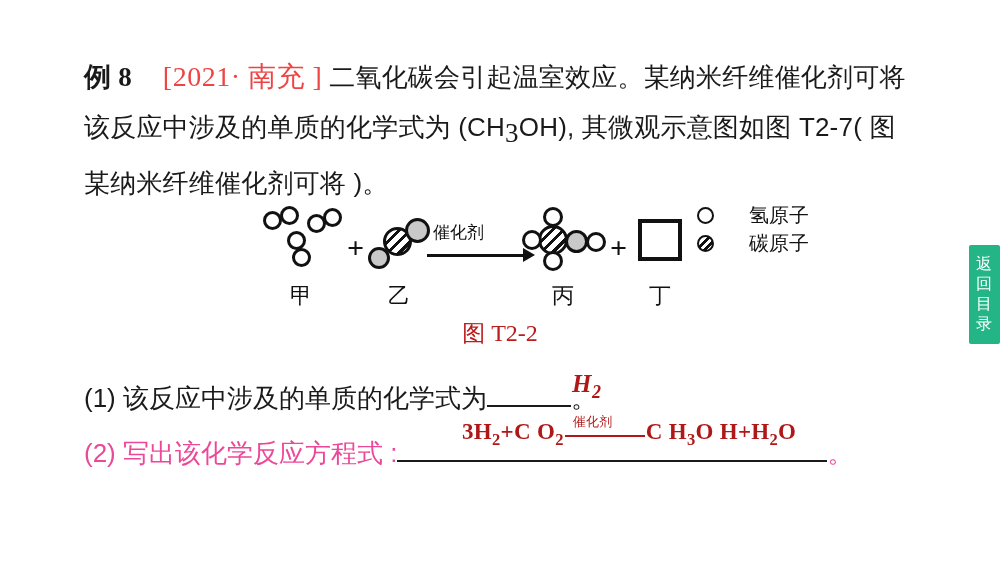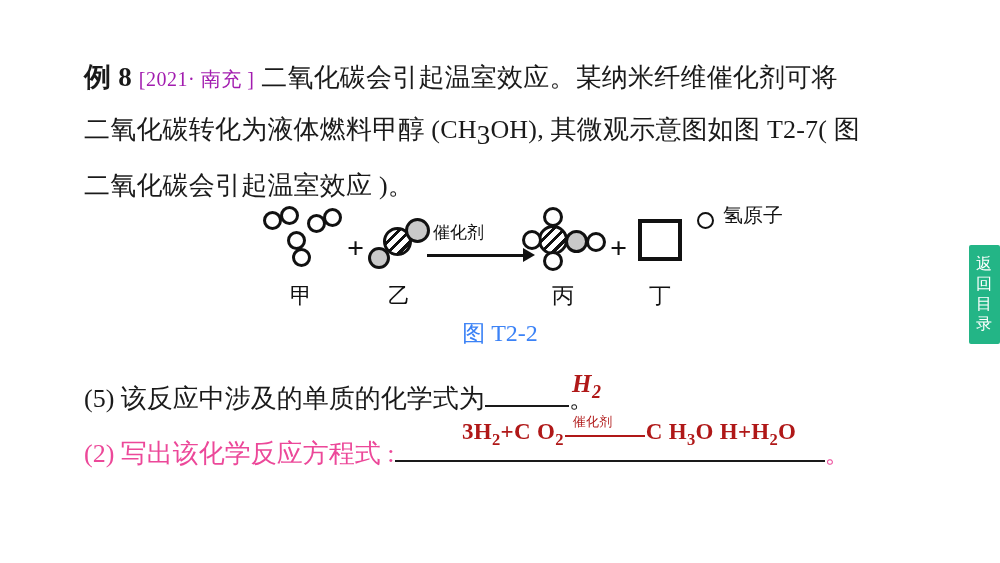"[2021· 南充 ]" .src-tag { color: #a21caf -> #ef4444; font-size: 20px -> 28px; margin-left: none -> 24px }
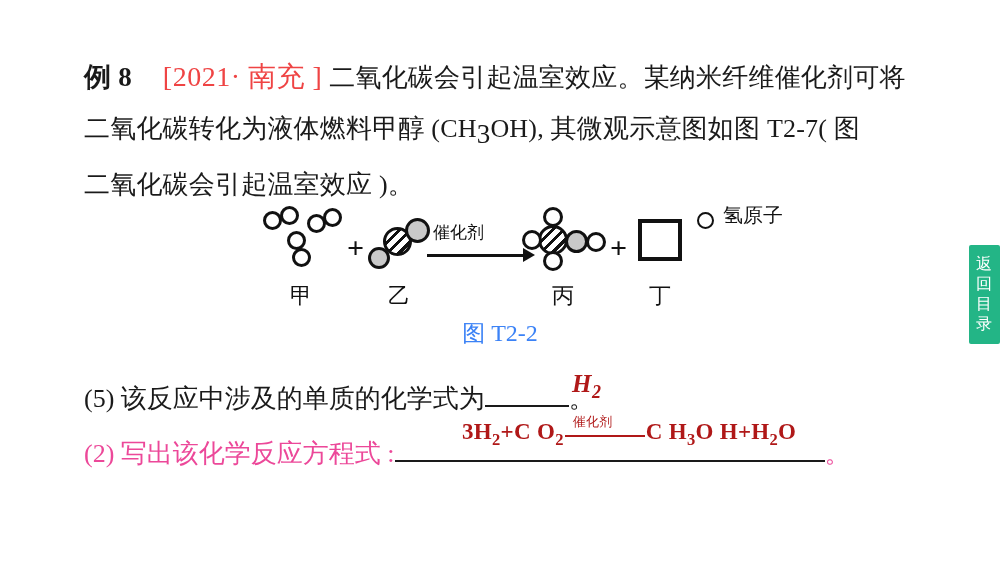"二氧化碳会引起温室效应。某纳米纤维催化剂可将" .cn { font-family: Liberation Serif, serif -> Liberation Sans, sans-serif }
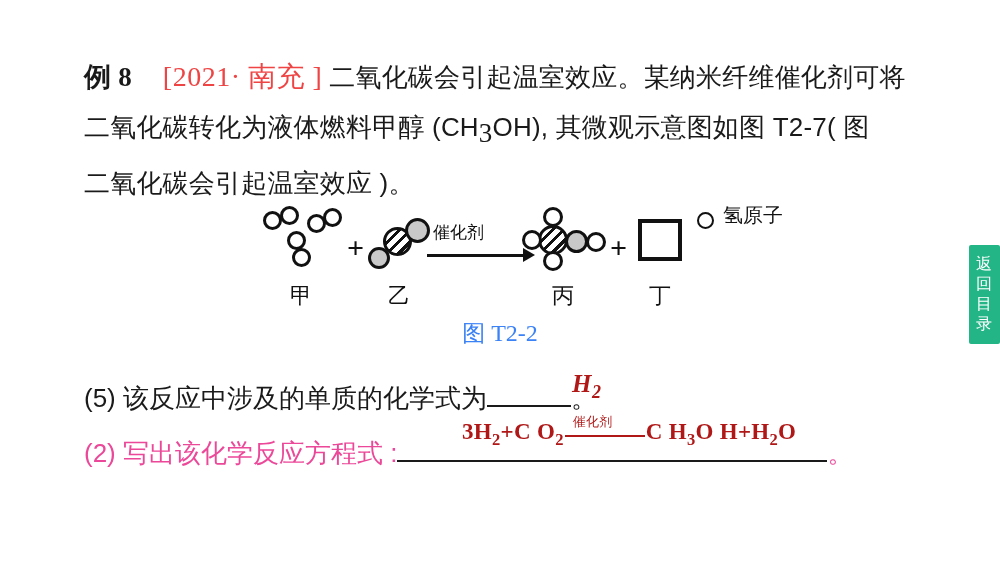"二氧化碳转化为液体燃料甲醇 (CH" span.cn { text: 二氧化碳转化为液体燃料甲醇 -> 该反应中涉及的单质的化学式为 }
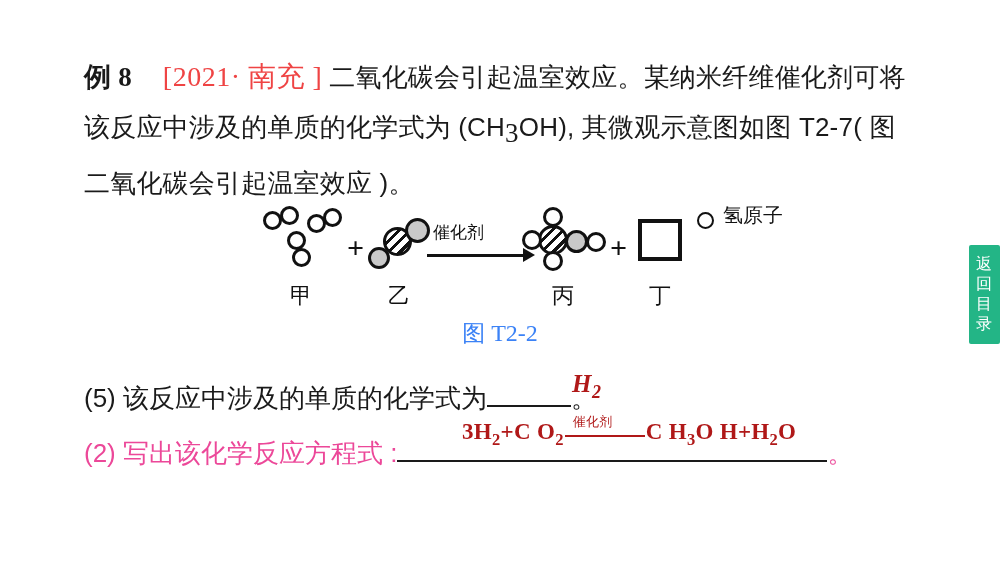"二氧化碳会引起温室效应 )。" span.cn { text: 二氧化碳会引起温室效应 -> 某纳米纤维催化剂可将 }
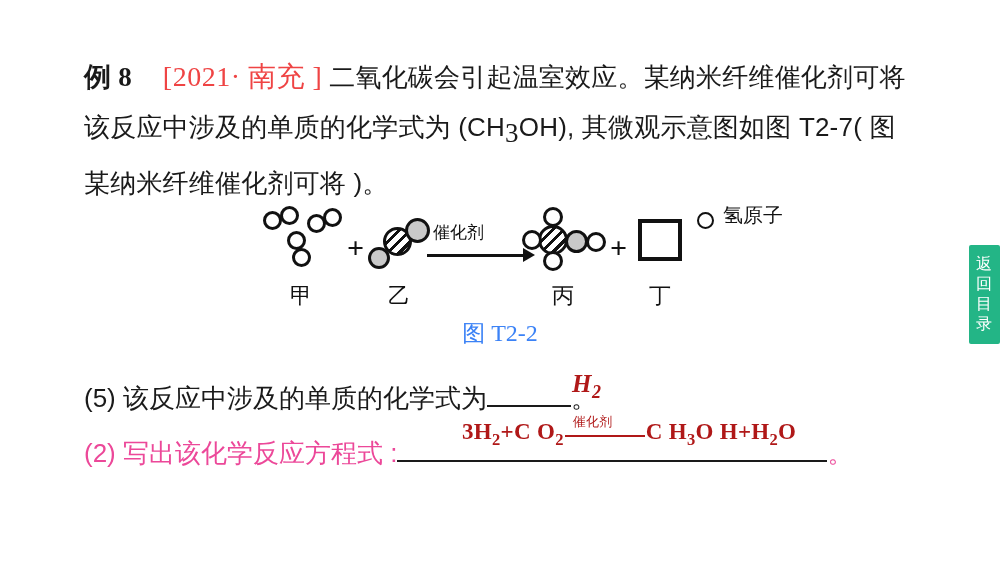"氢原子" .legend-item { align-items: flex-end -> center; gap: none -> 26px }
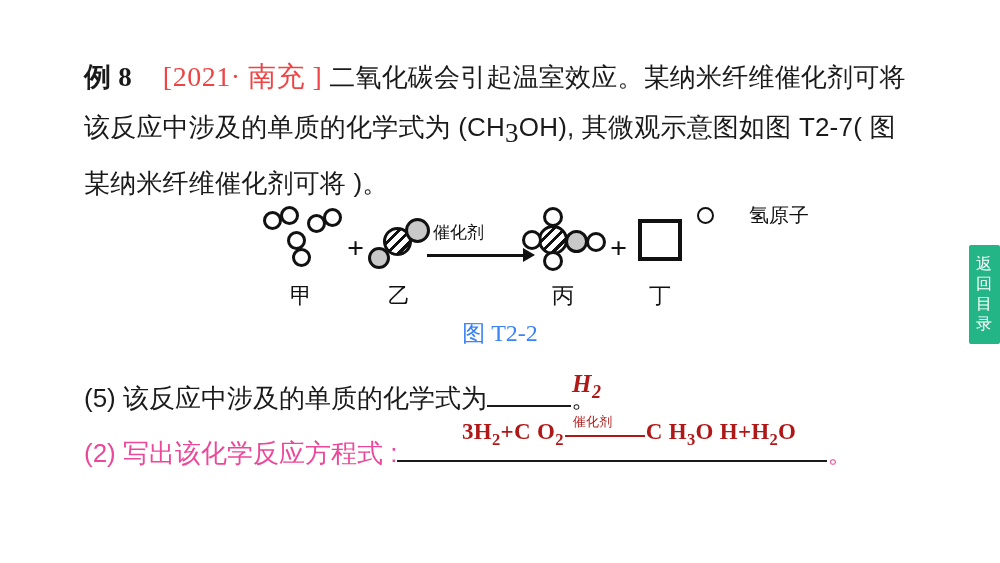"碳原子" div.legend-item { html: none -> <div> <span></span> <span>碳原子</span> </div> }
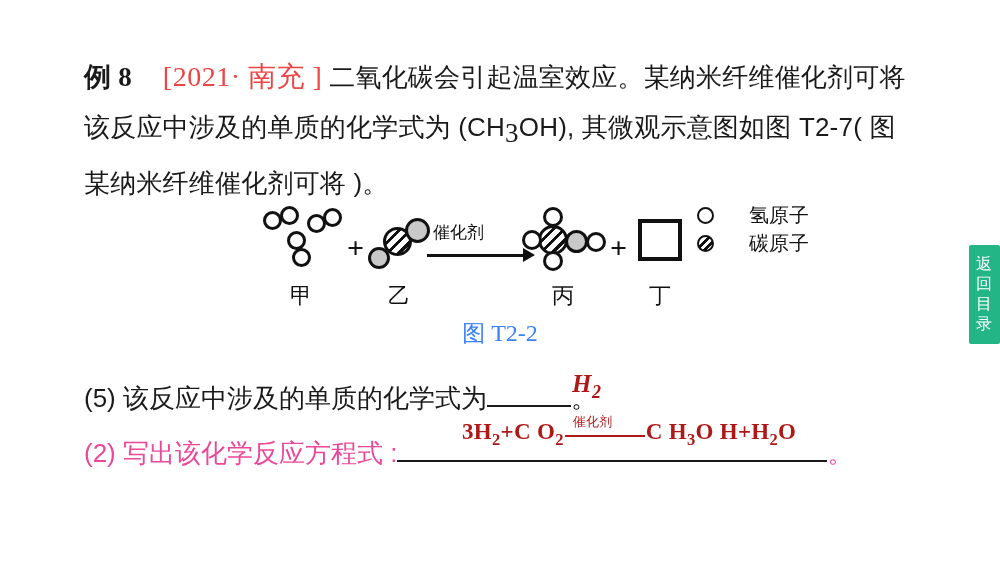"图 T2-2" .fig-caption { color: #3b82f6 -> #b91c1c }
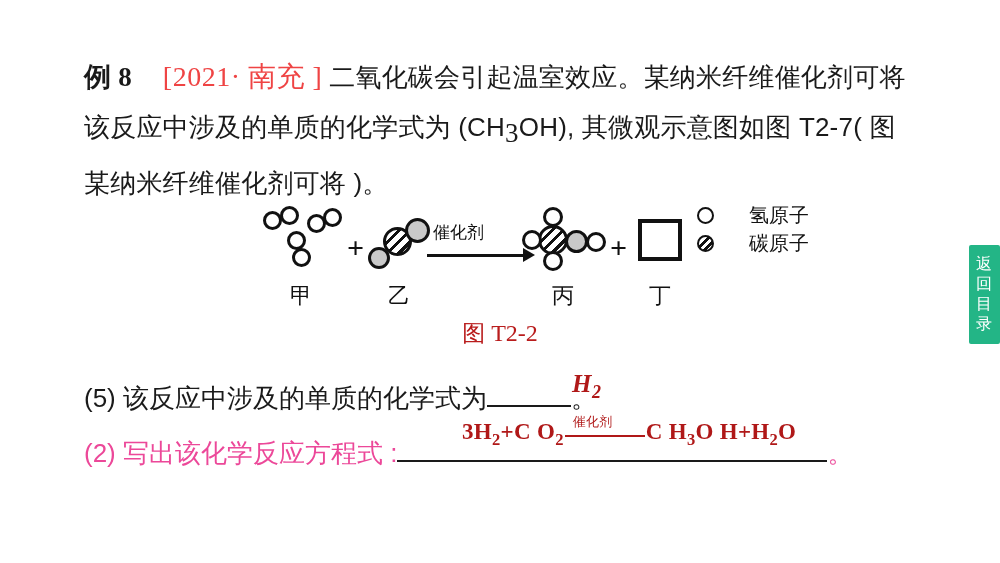"(5) 该反应中涉及的单质的化学式为" span.cn { text: 5 -> 1 }
